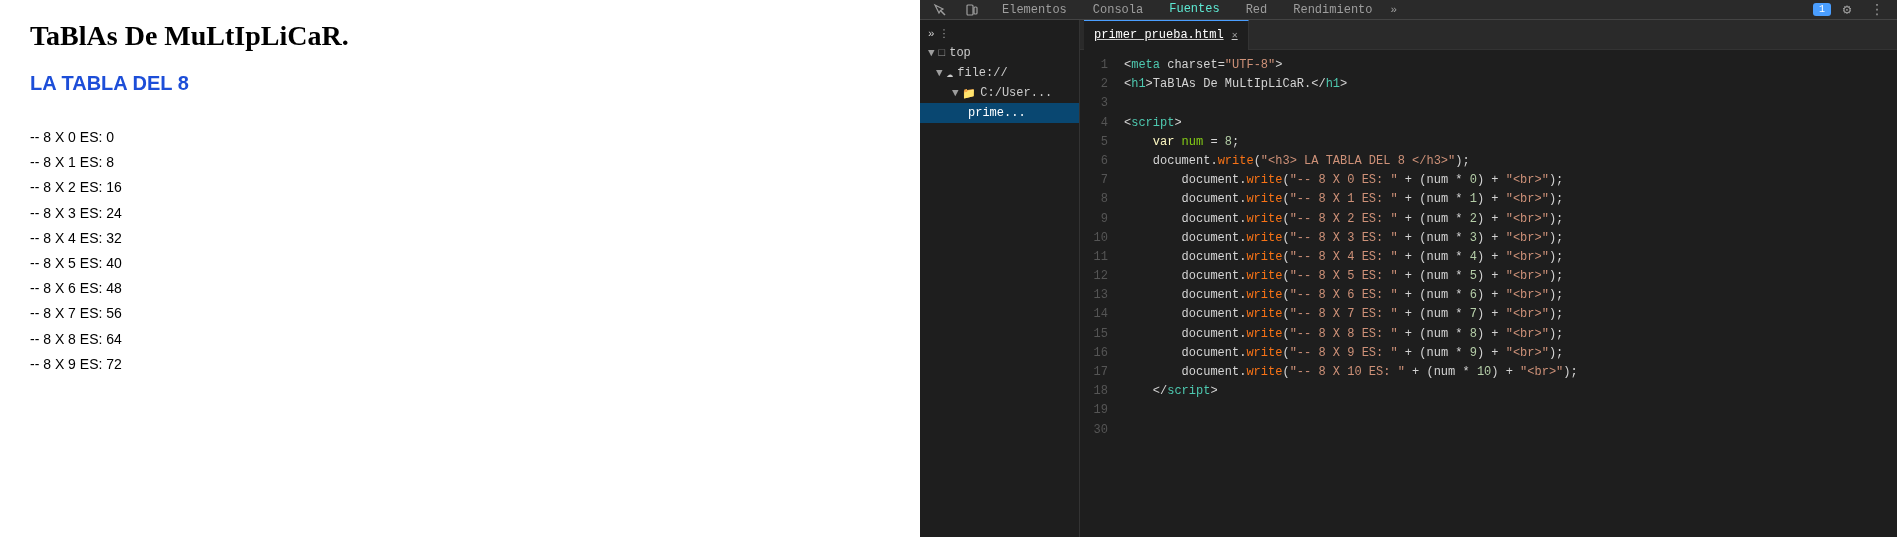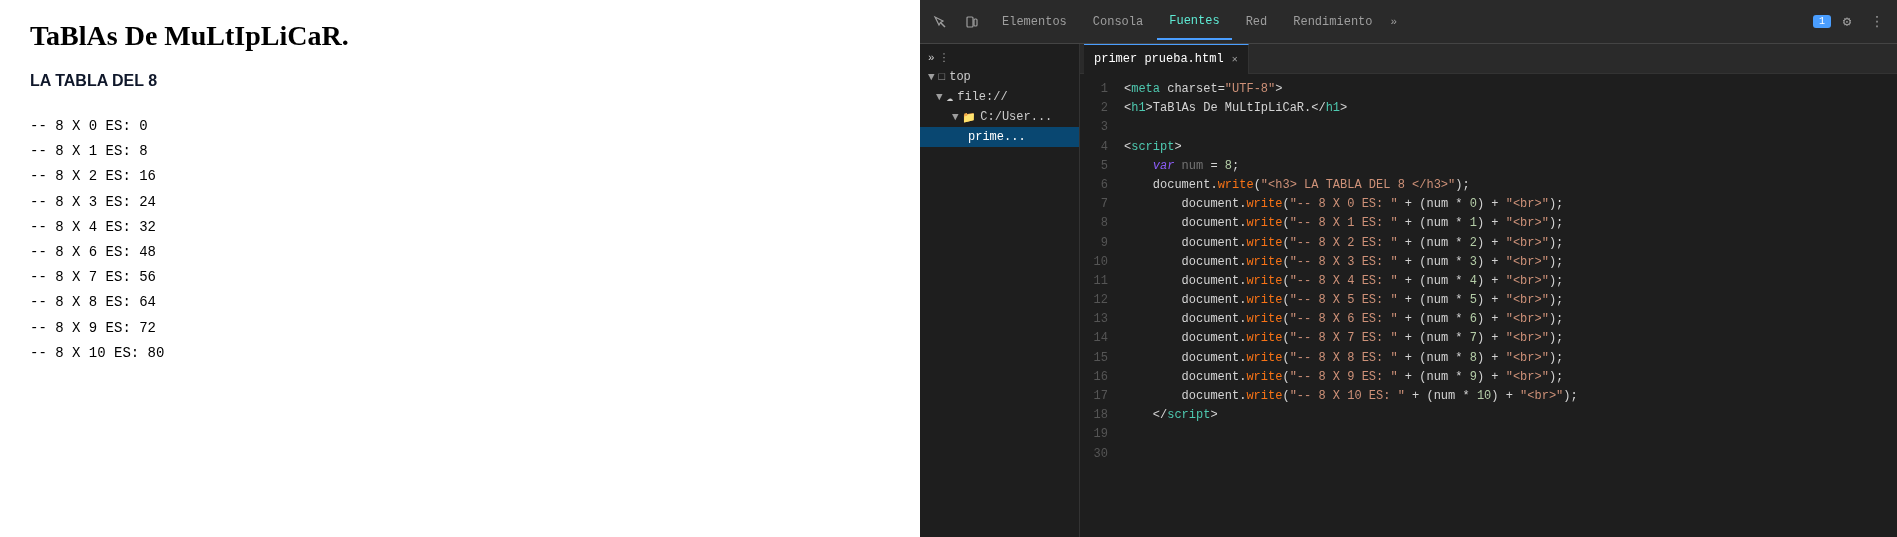"Elementos" #devtools-topbar { height: 44px -> 20px }
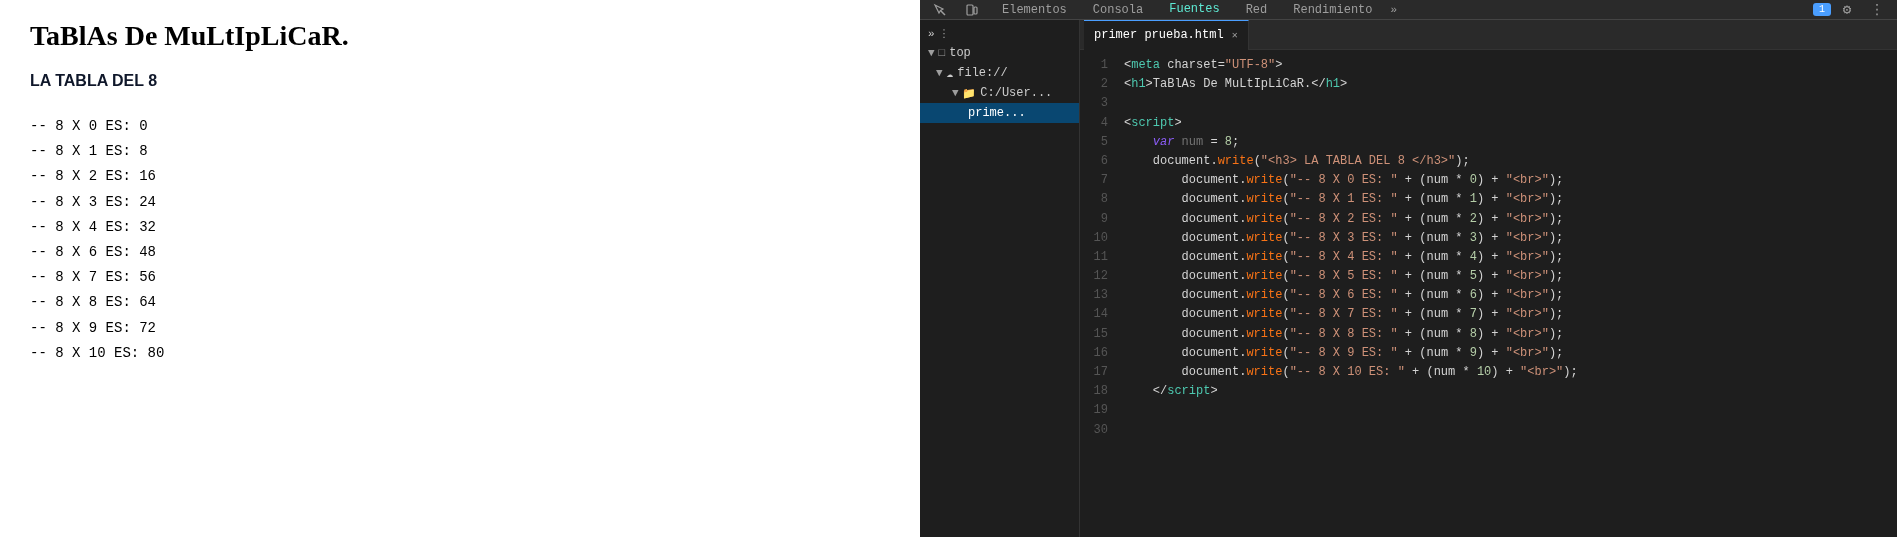"primer prueba.html" #code-tabs { text-decoration: none -> underline }
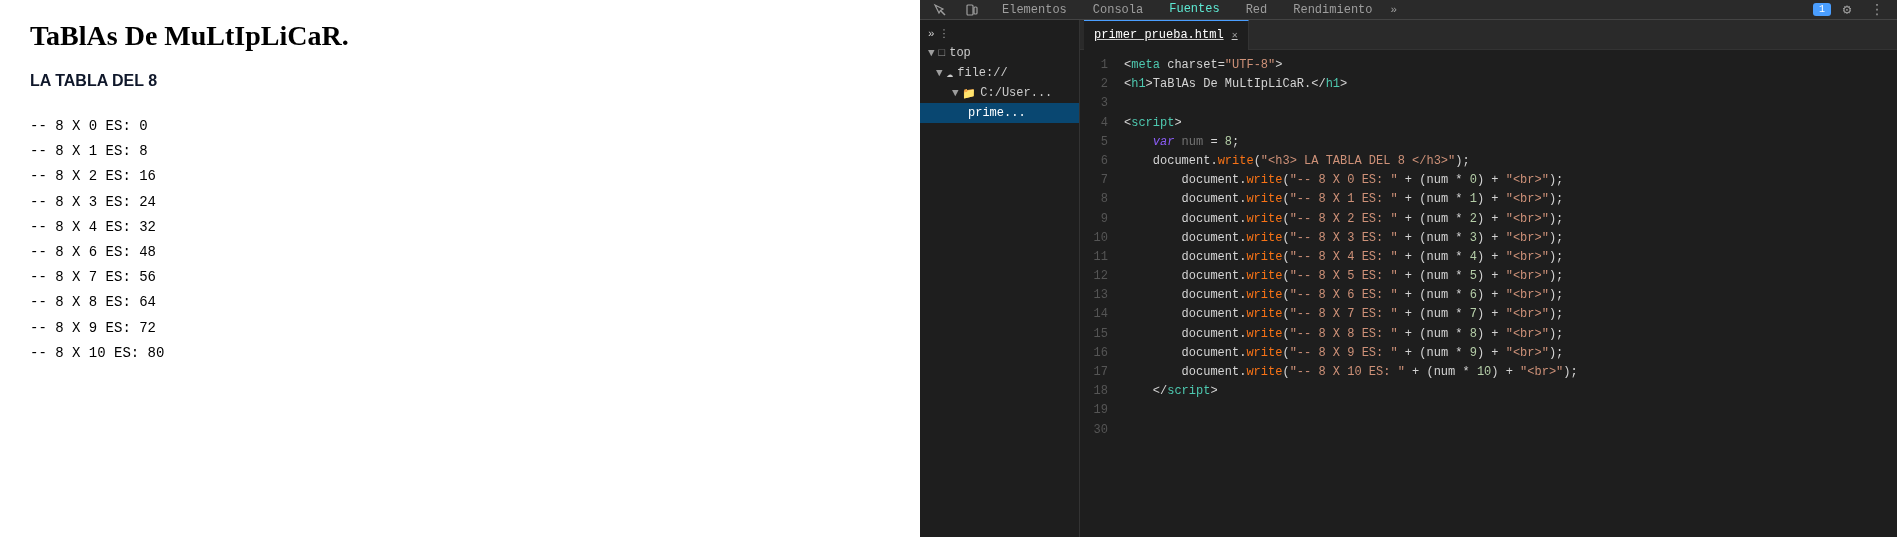"LA TABLA DEL 8" #left-panel h3 { color: #0f172a -> #1d4ed8; font-size: 16px -> 20px; margin-bottom: 24px -> 30px }
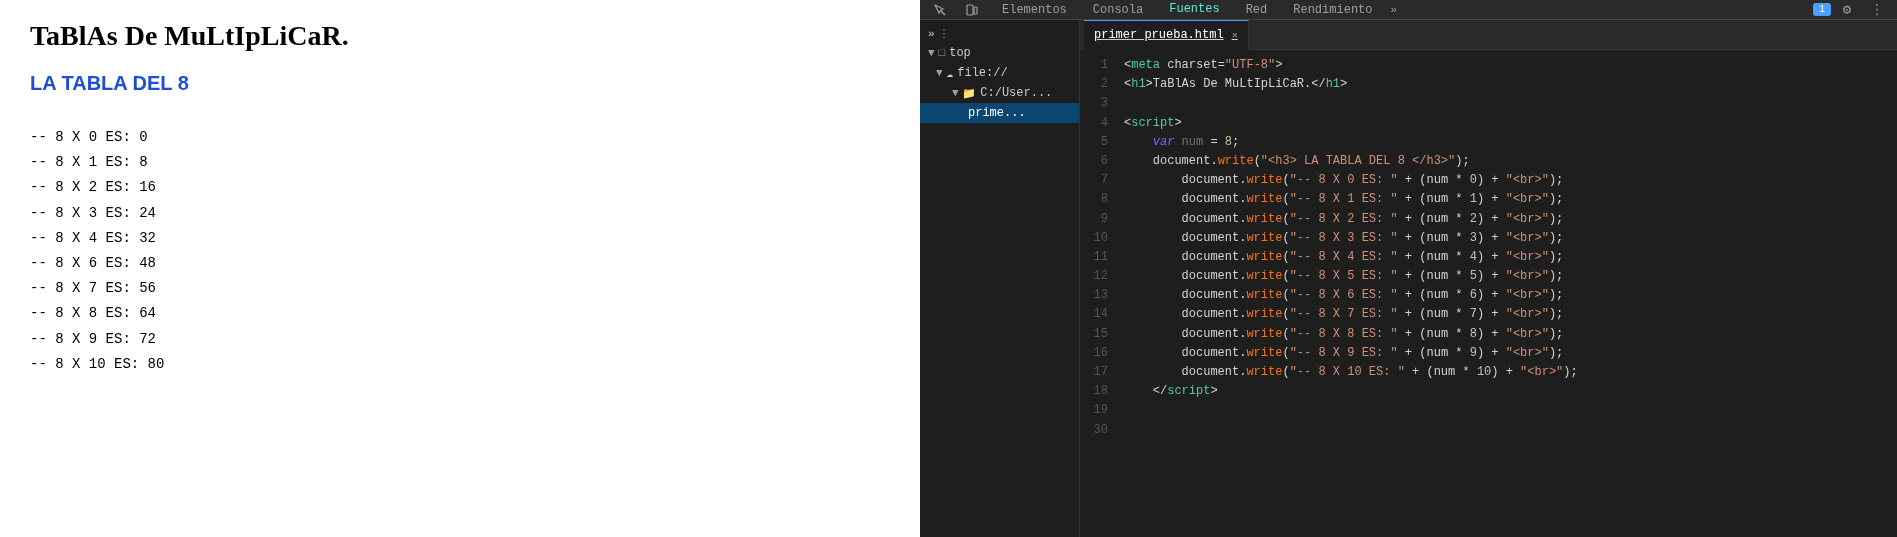"-- 8 X 0 ES:" #left-panel p { font-family: Liberation Mono, monospace -> Liberation Sans, sans-serif }
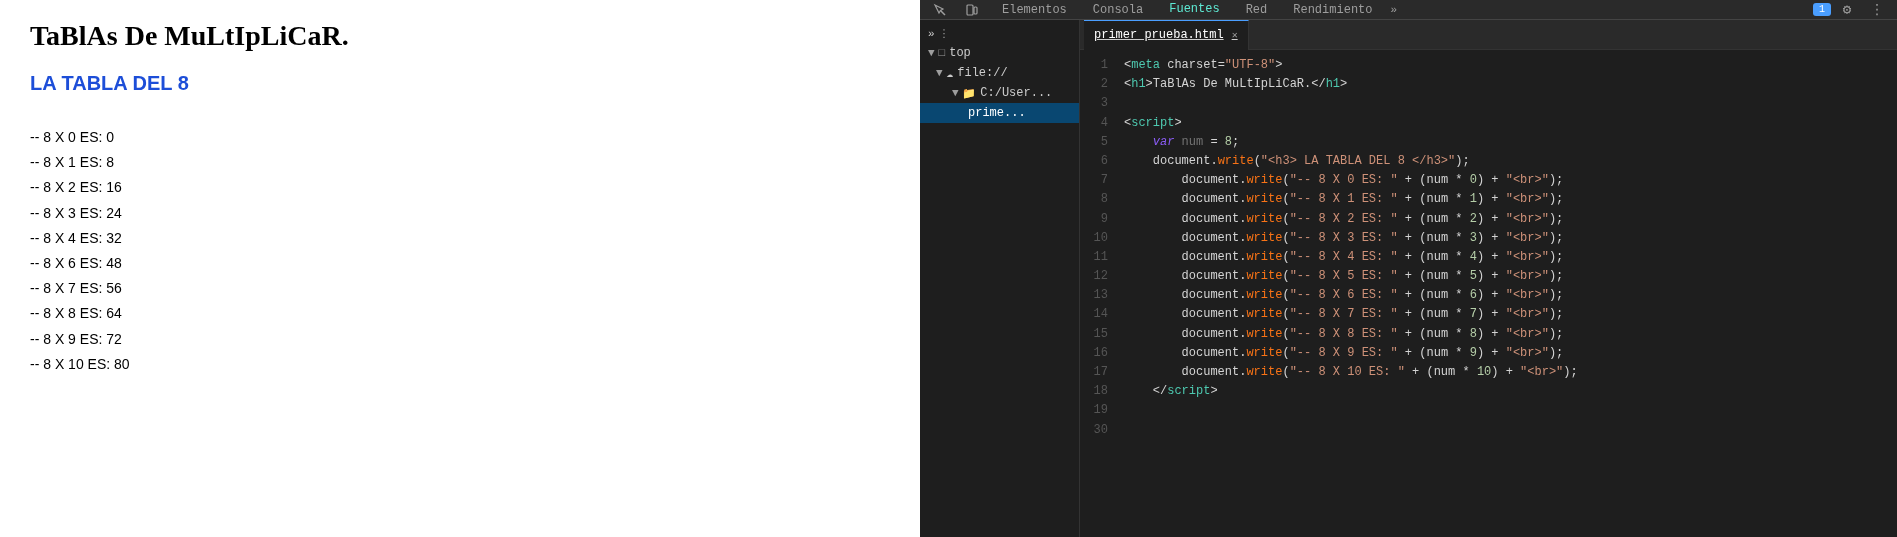"var" .kw { color: #8b5cf6 -> #fef9c3; font-style: italic -> none }
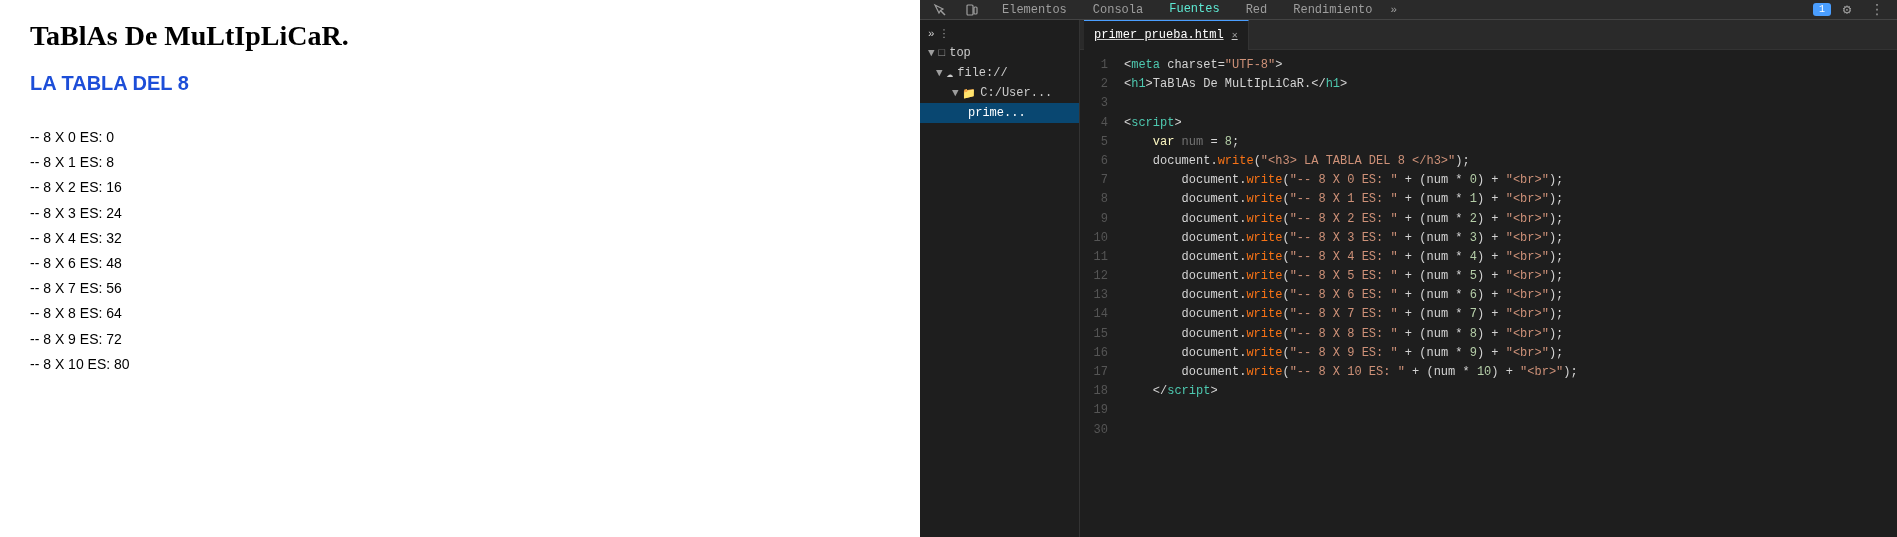"num" .prop { color: #737373 -> #84cc16 }
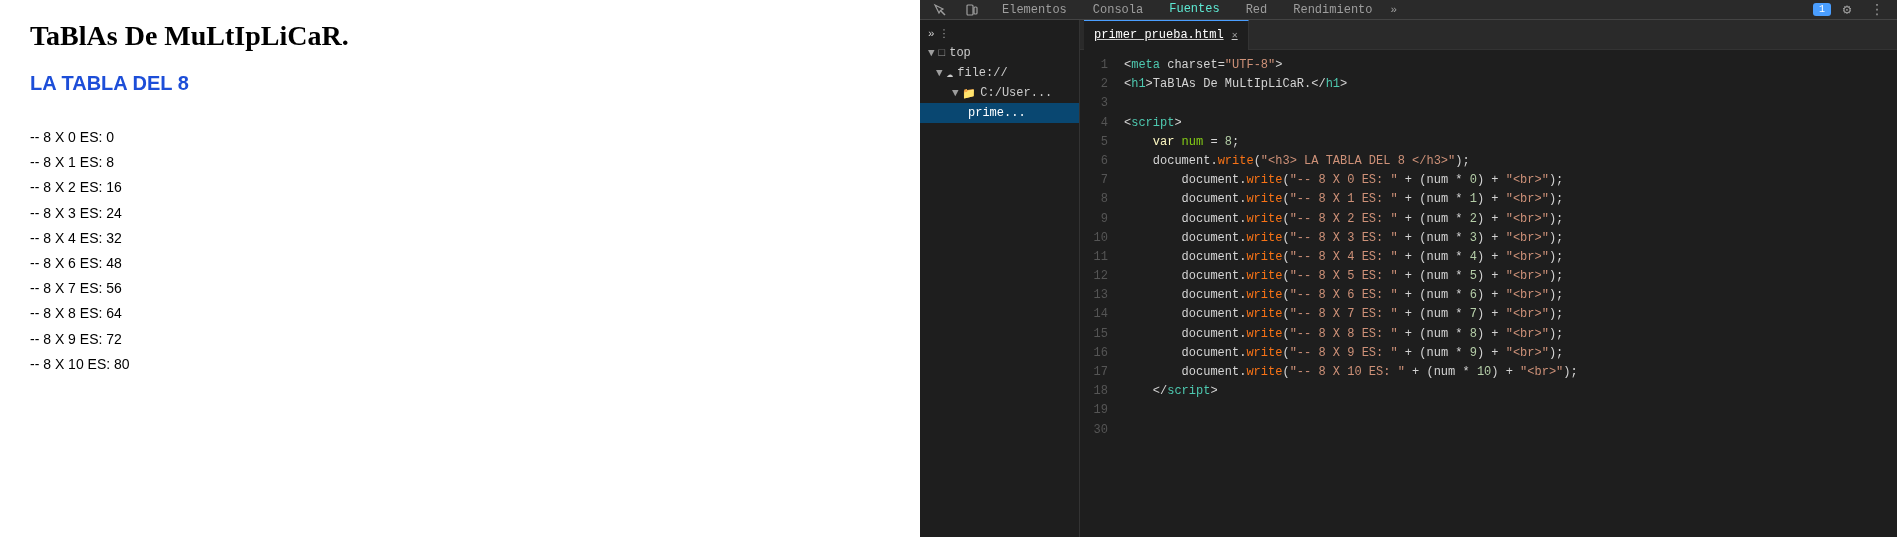"-- 8 X 5 ES:" p { html: none -> <p>-- 8 X 5 ES: 40</p> }
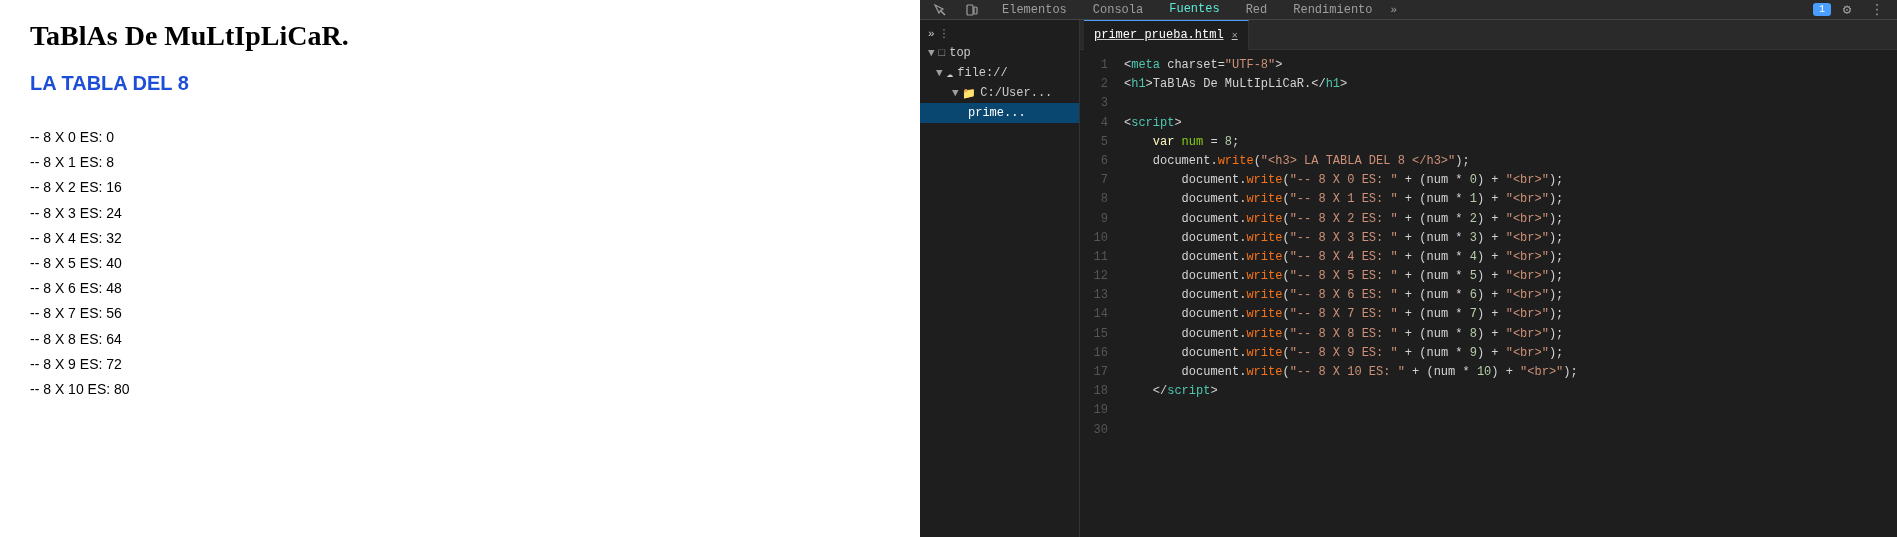"-- 8 X 10 ES:" p { html: <p>-- 8 X 10 ES: 80</p> -> none }
